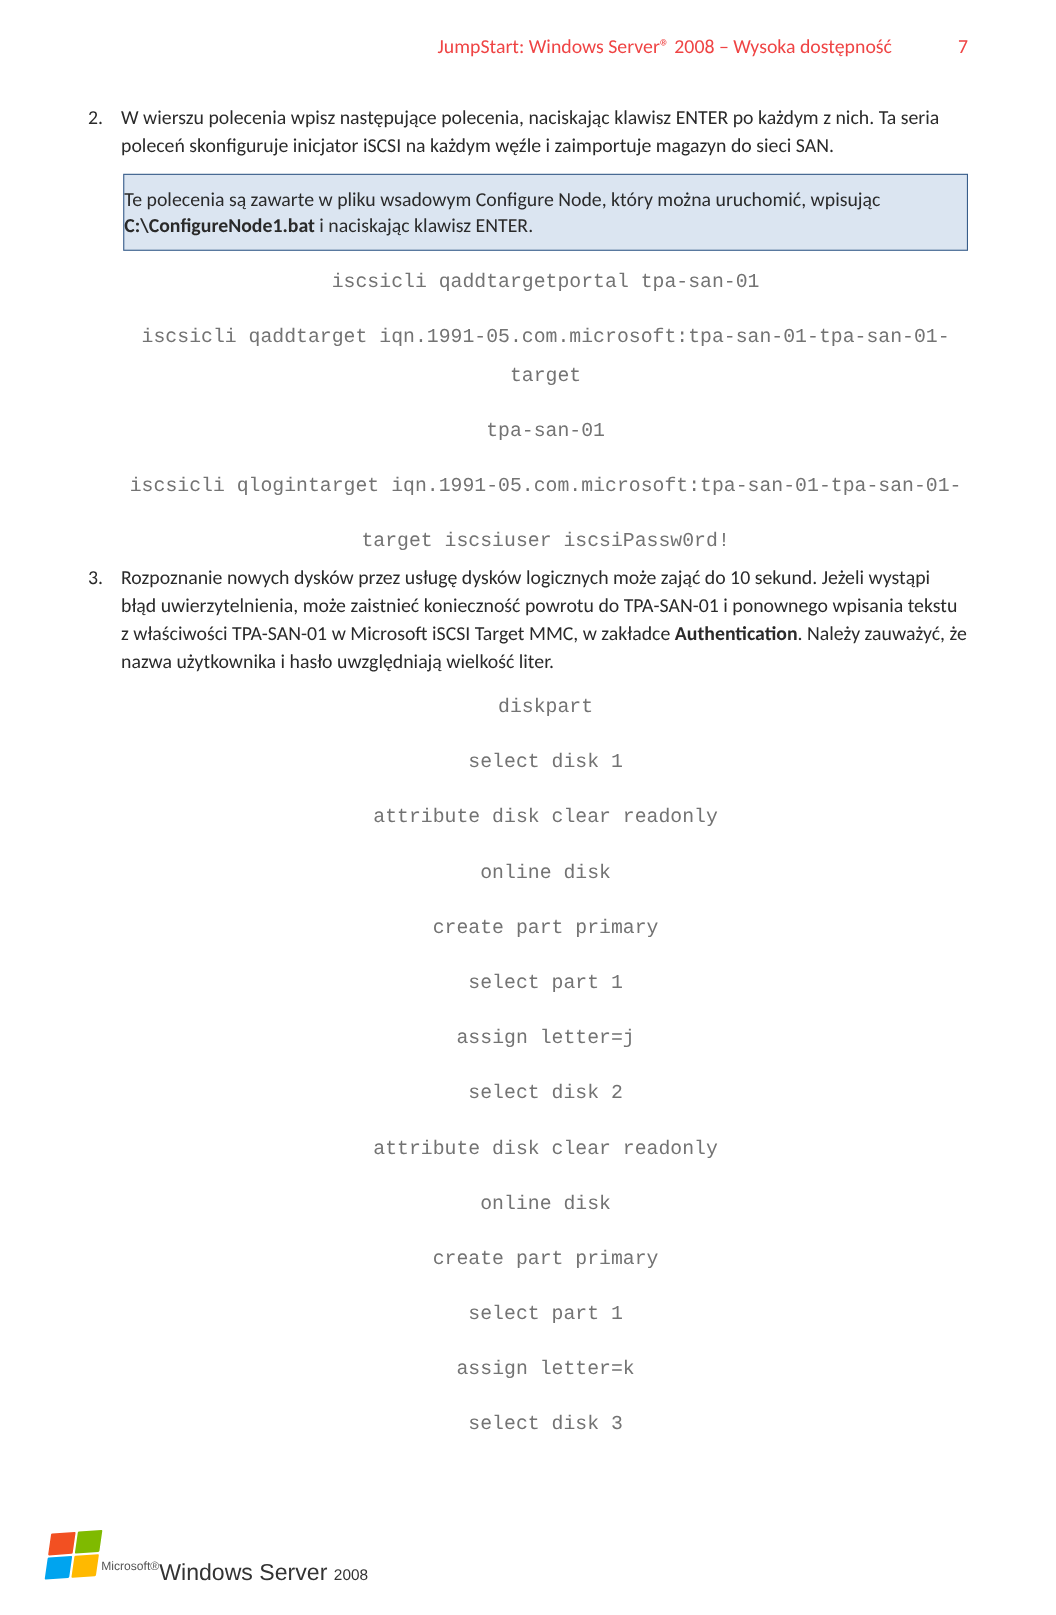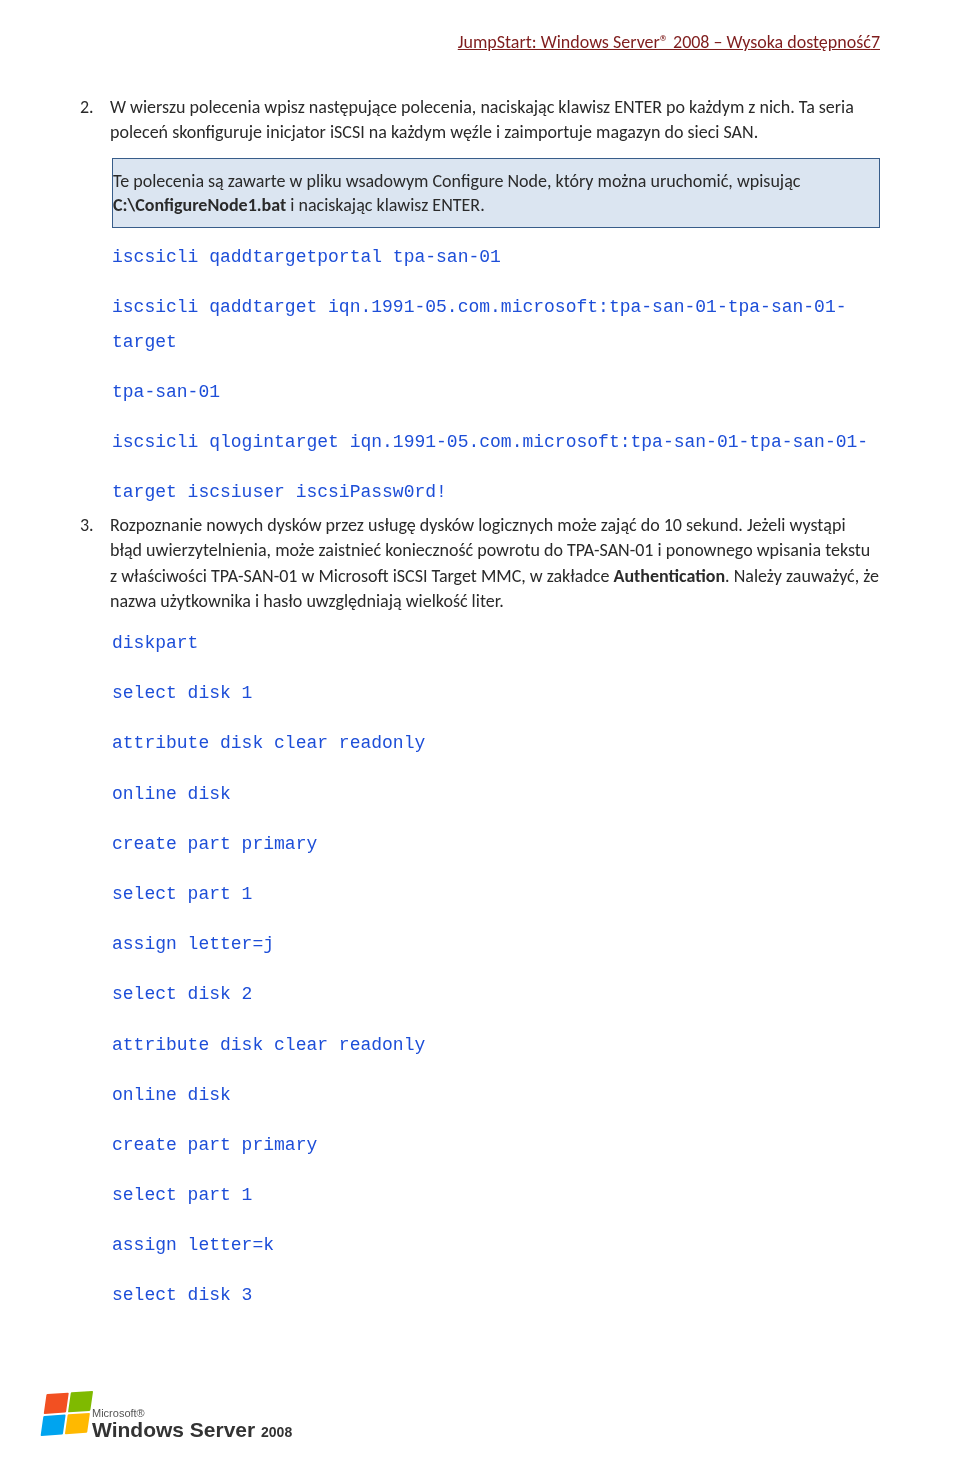"JumpStart: Windows Server® 2008 –" .header-row { color: #7f1d1d -> #ef4444; gap: none -> 60px; text-decoration: underline -> none }
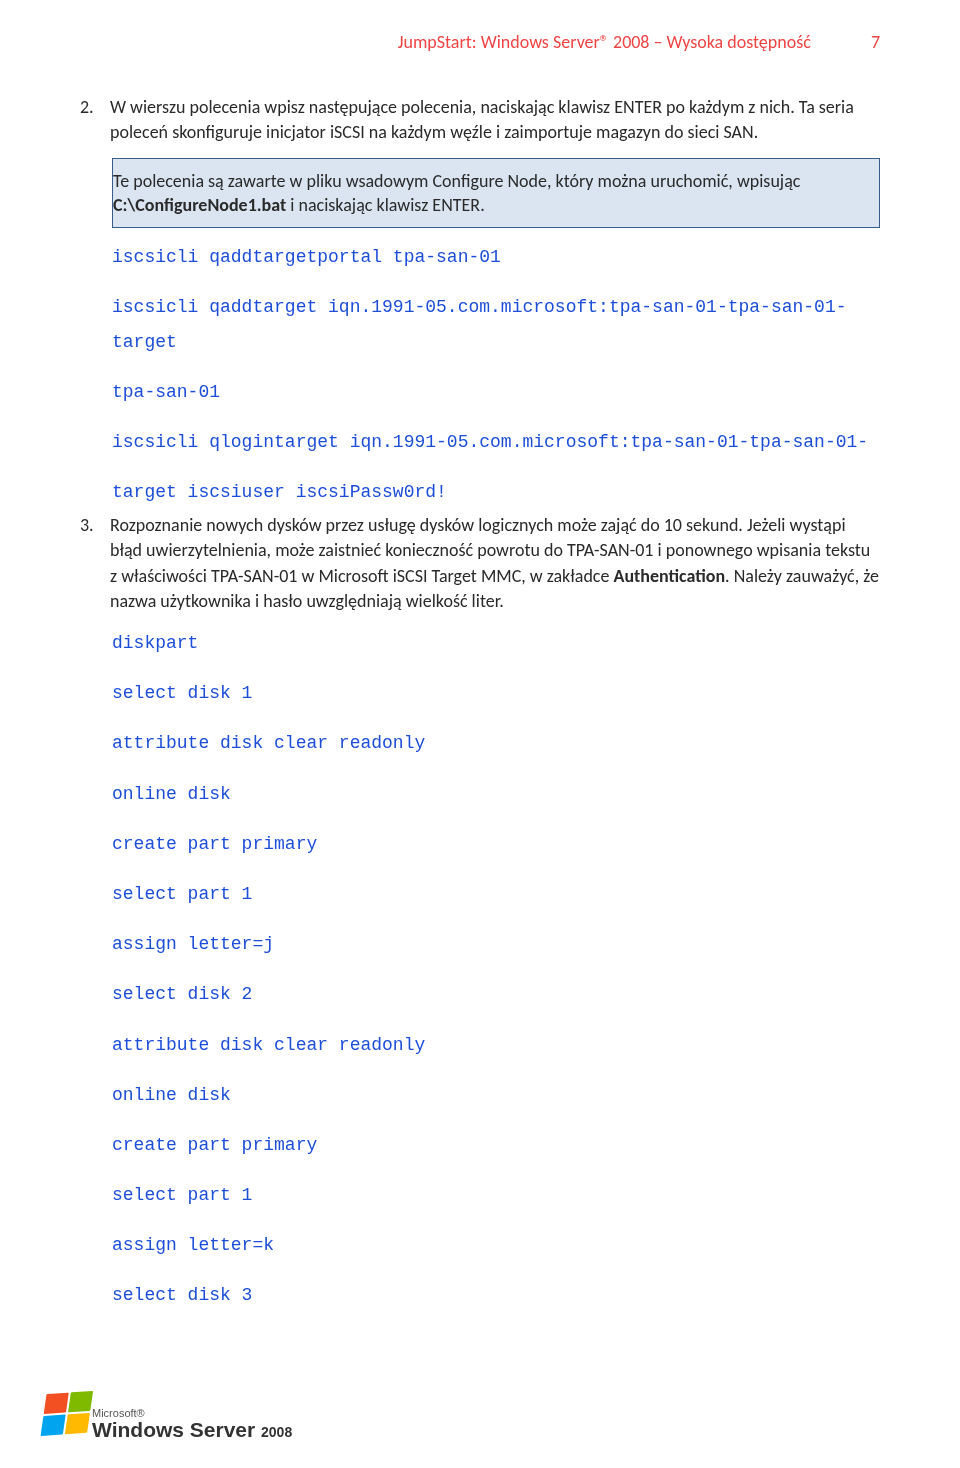"iscsicli qaddtargetportal tpa-san-01" .code-block { color: #1d4ed8 -> #737373; text-align: none -> center }
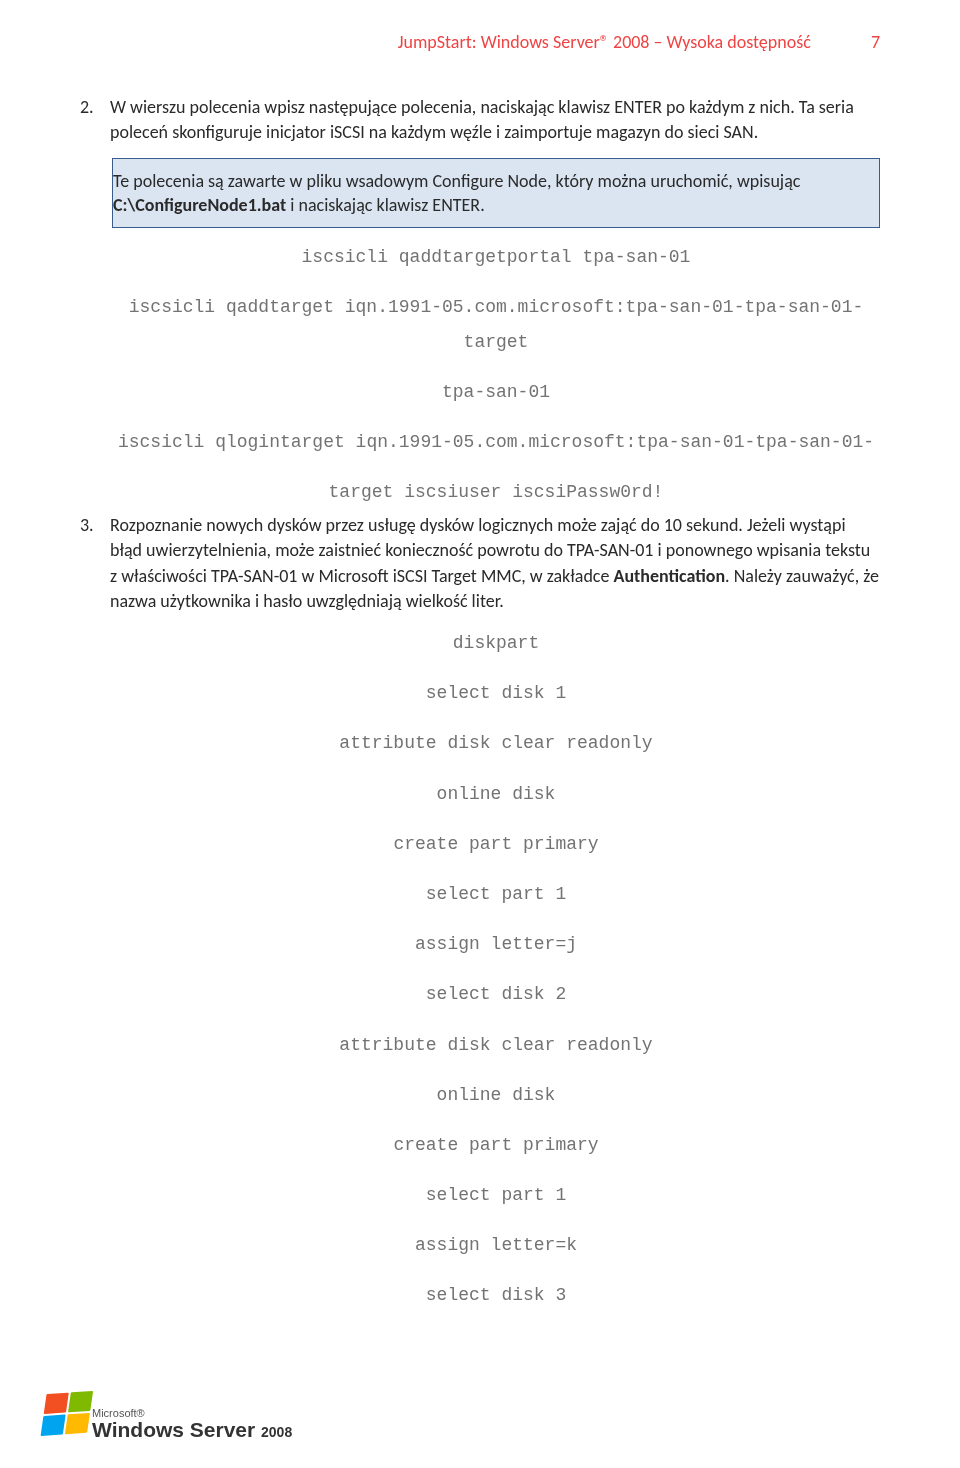"Microsoft®" .logo-text { flex-direction: column -> none }
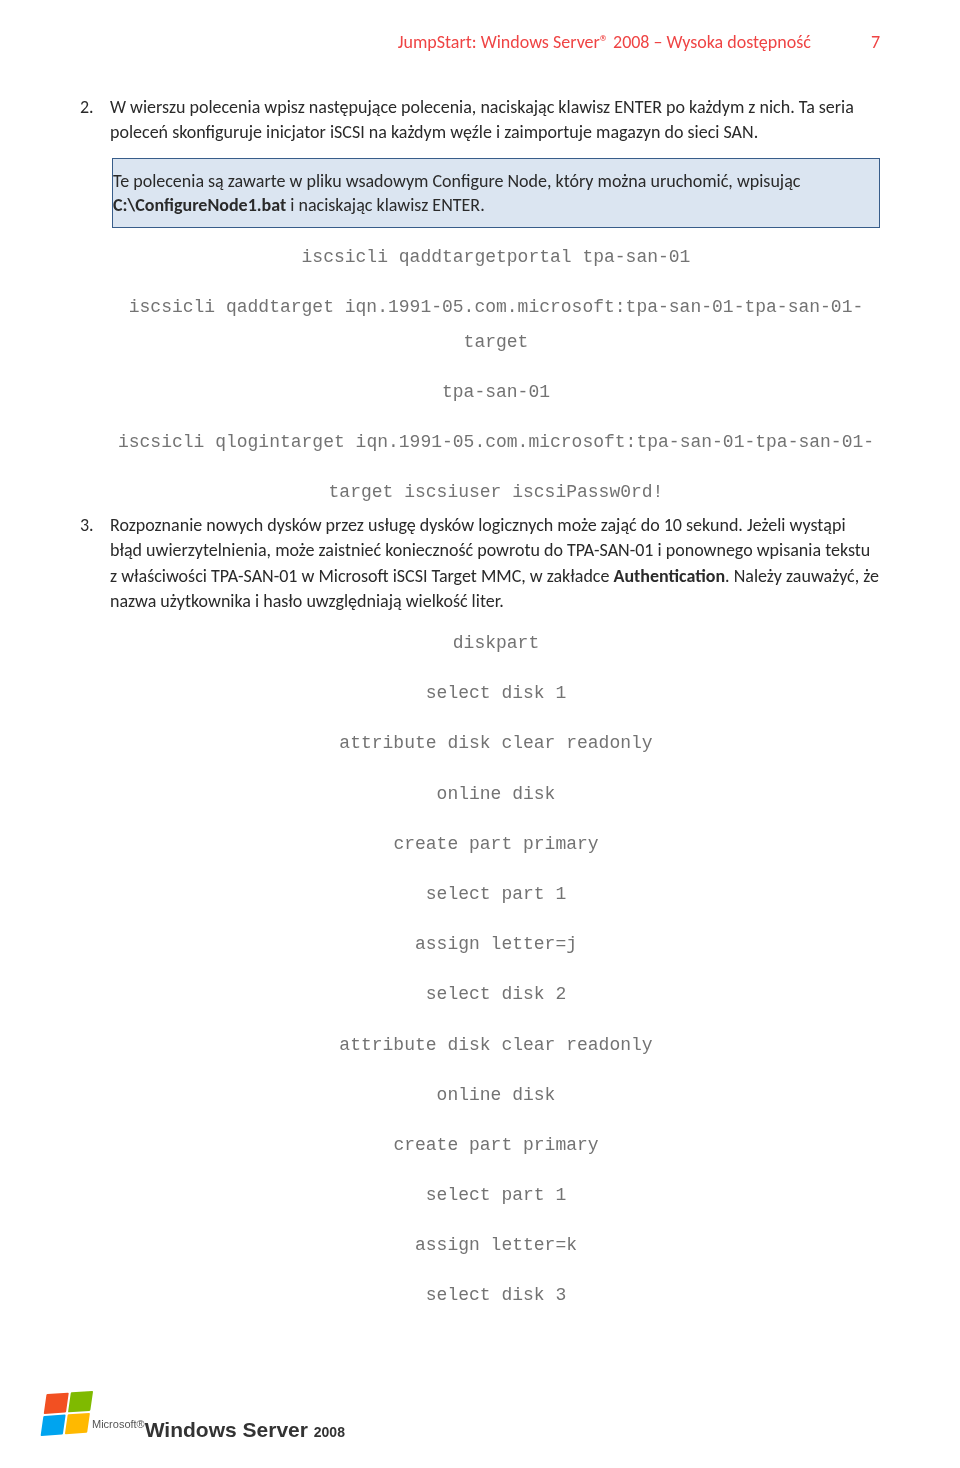"Windows Server 2008" .logo-ws { font-weight: 700 -> 400 }
